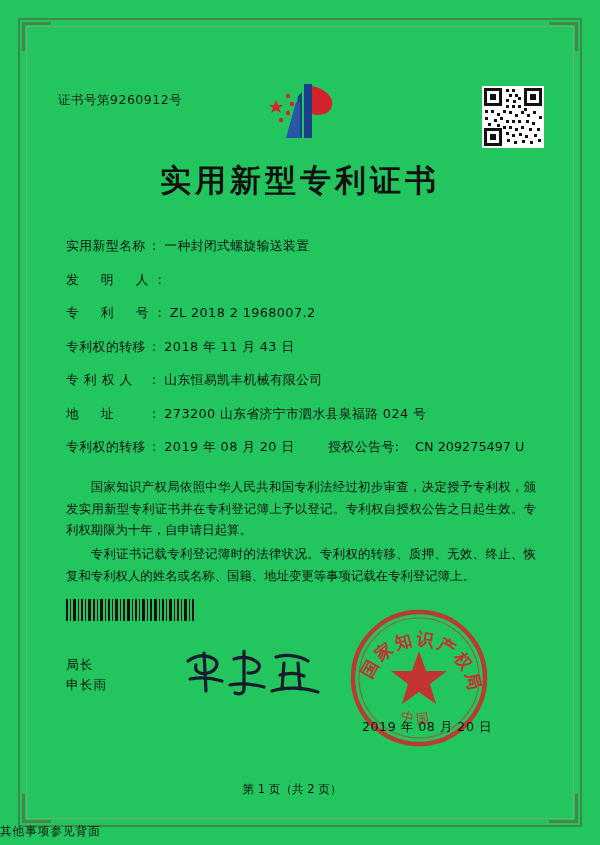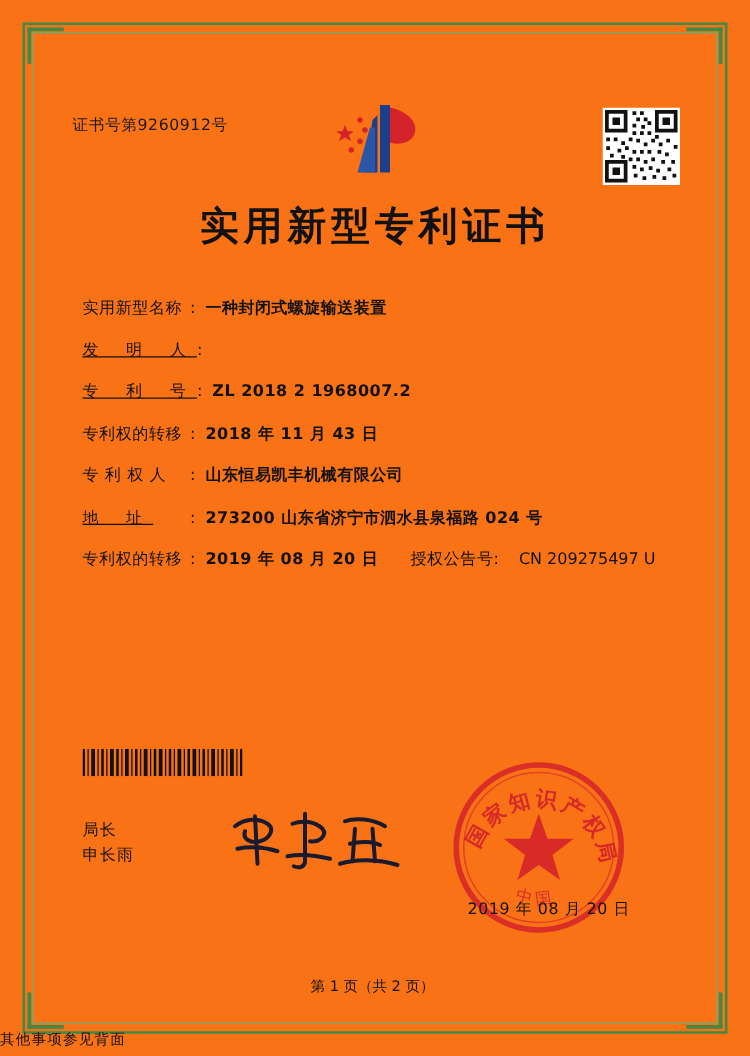"证书号第9260912号" .certificate { background: #f97316 -> #22c55e }
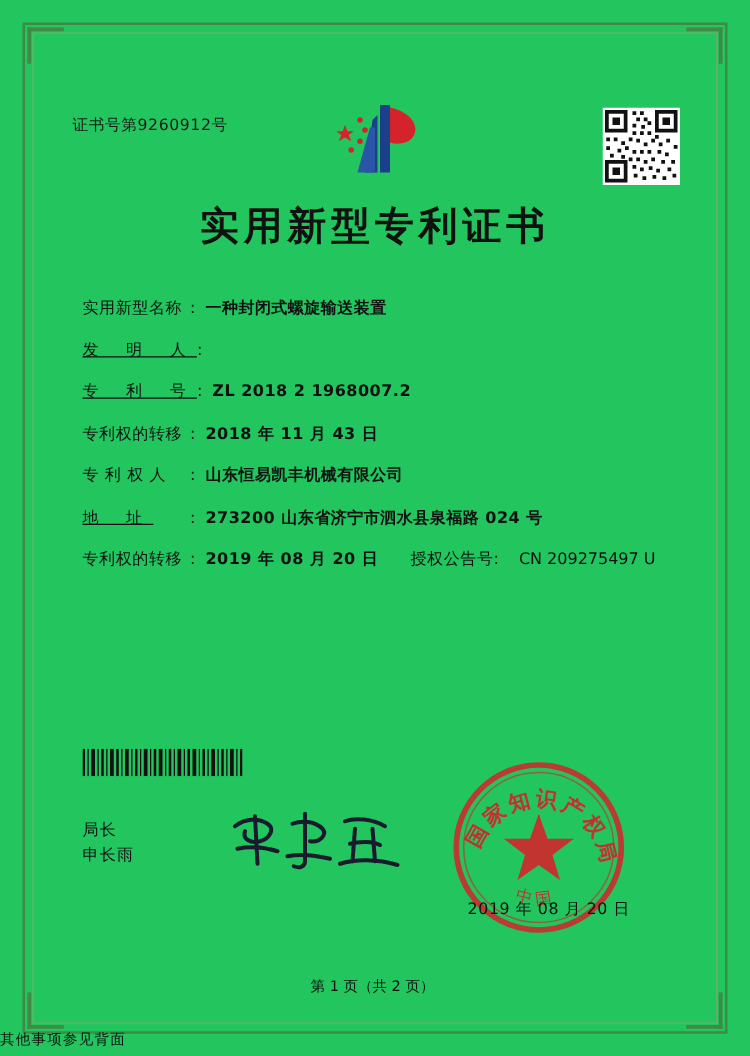"一种封闭式螺旋输送装置" .field-value { font-weight: bold -> none }
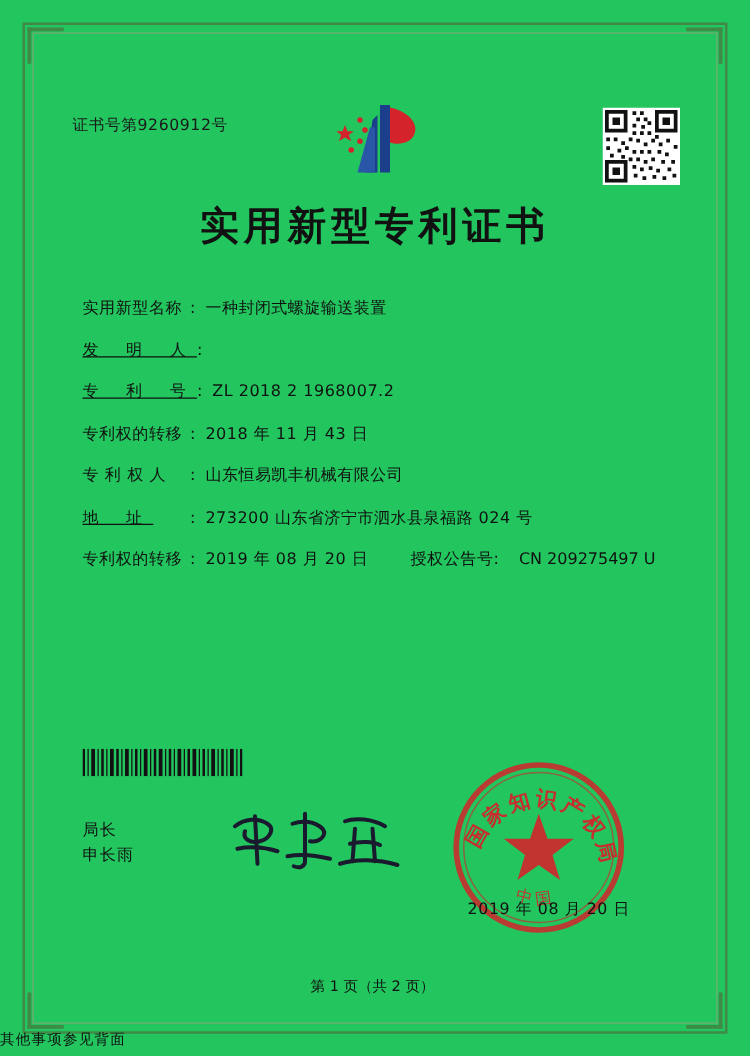"发 明 人" .field-label.spaced { text-decoration: underline -> none }
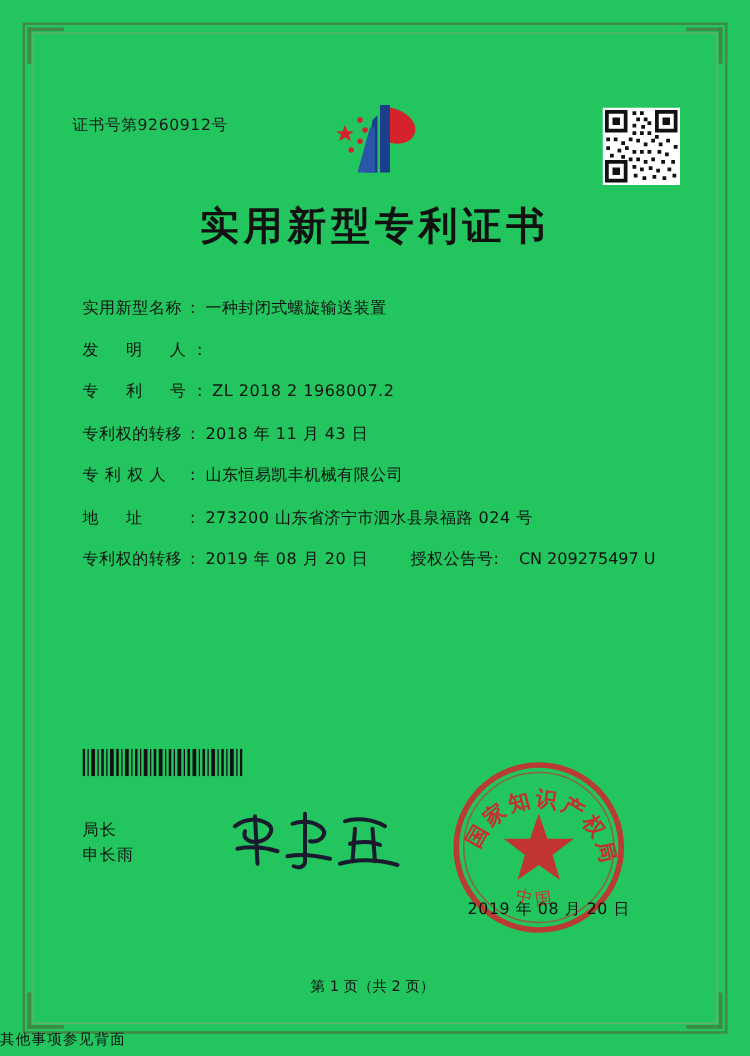"国家知识产权局依照中华人民共和国专利法经过初步审查，决定授予专利权，颁发实用新型" p { html: none -> <p>国家知识产权局依照中华人民共和国专利法经过初步审查，决定授予专利权，颁发实用新型专利证书并在专利登记簿上予以登记。专利权自授权公告之日起生效。专利权期限为十年，自申请日起算。</p> }
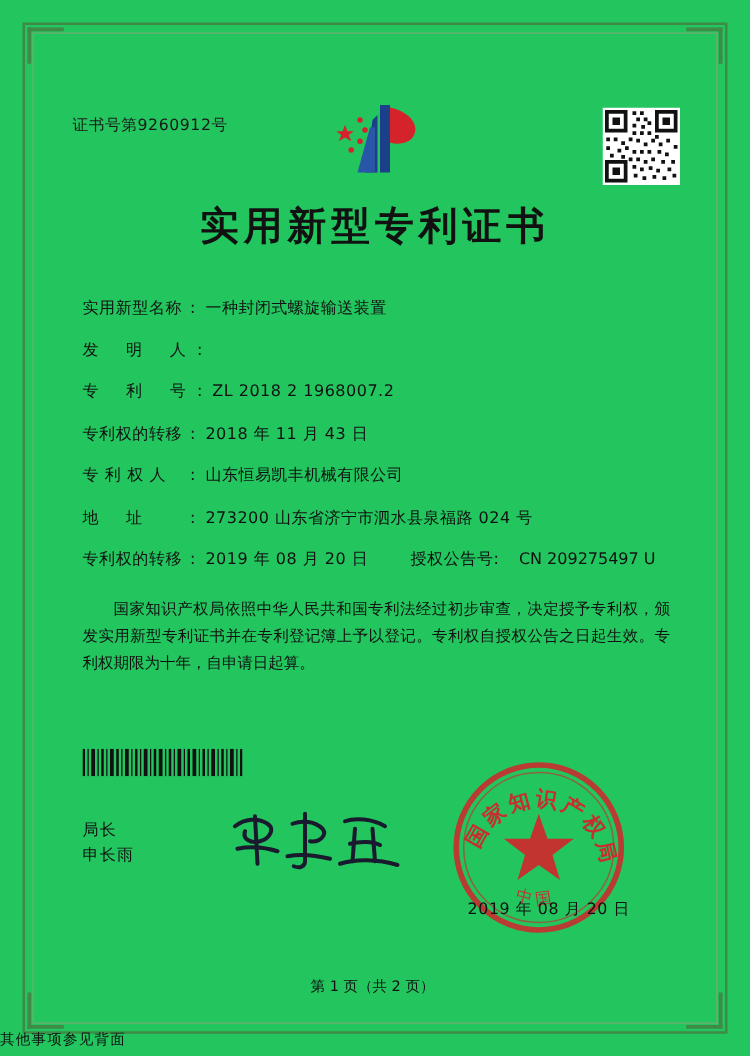"专利证书记载专利登记簿时的法律状况。专利权的转移、质押、无效、终止、恢复和专利权" p { html: none -> <p>专利证书记载专利登记簿时的法律状况。专利权的转移、质押、无效、终止、恢复和专利权人的姓名或名称、国籍、地址变更等事项记载在专利登记簿上。</p> }
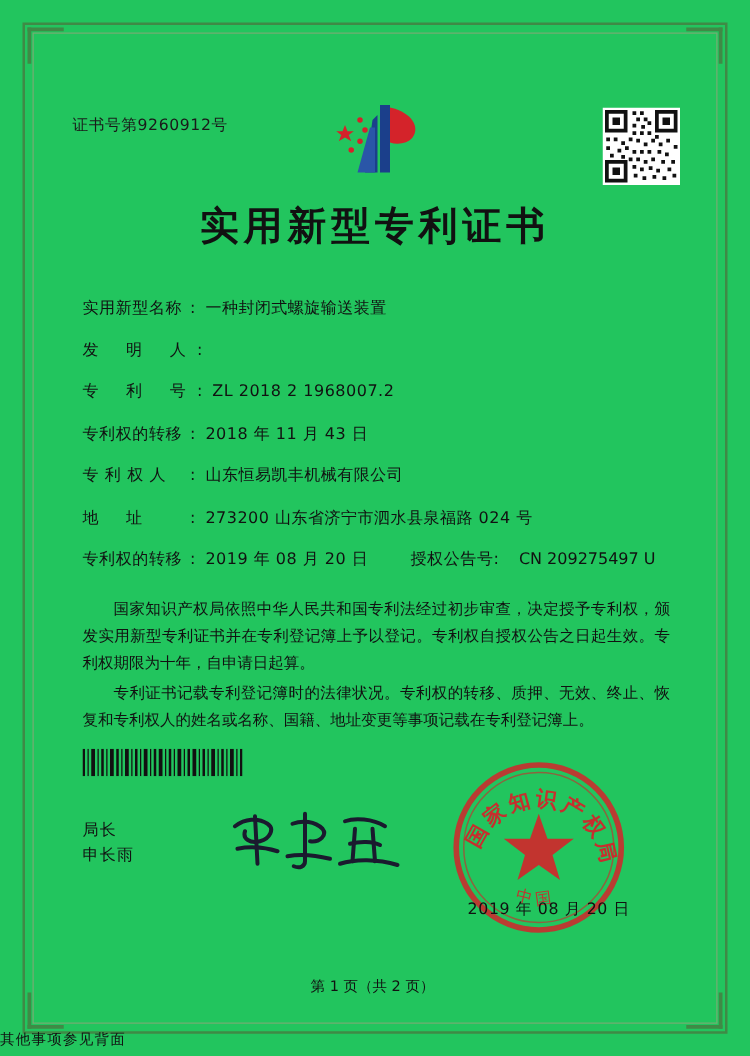"局长" .footer { right: 4px -> 16px }
